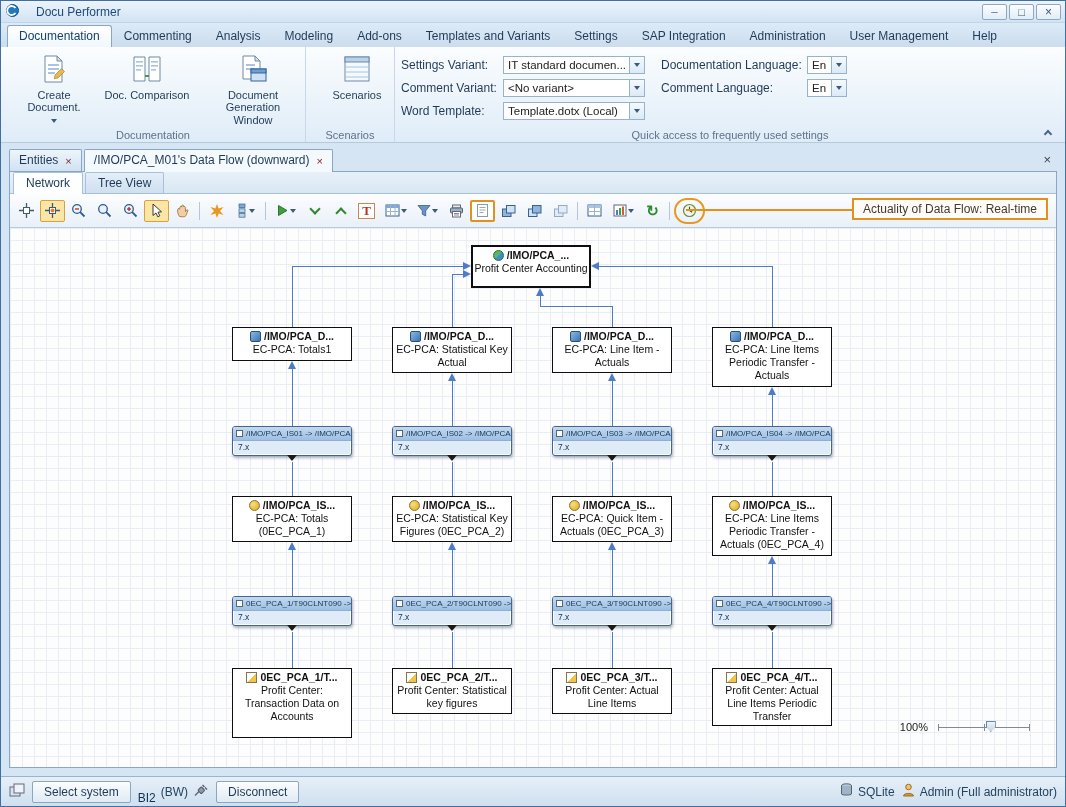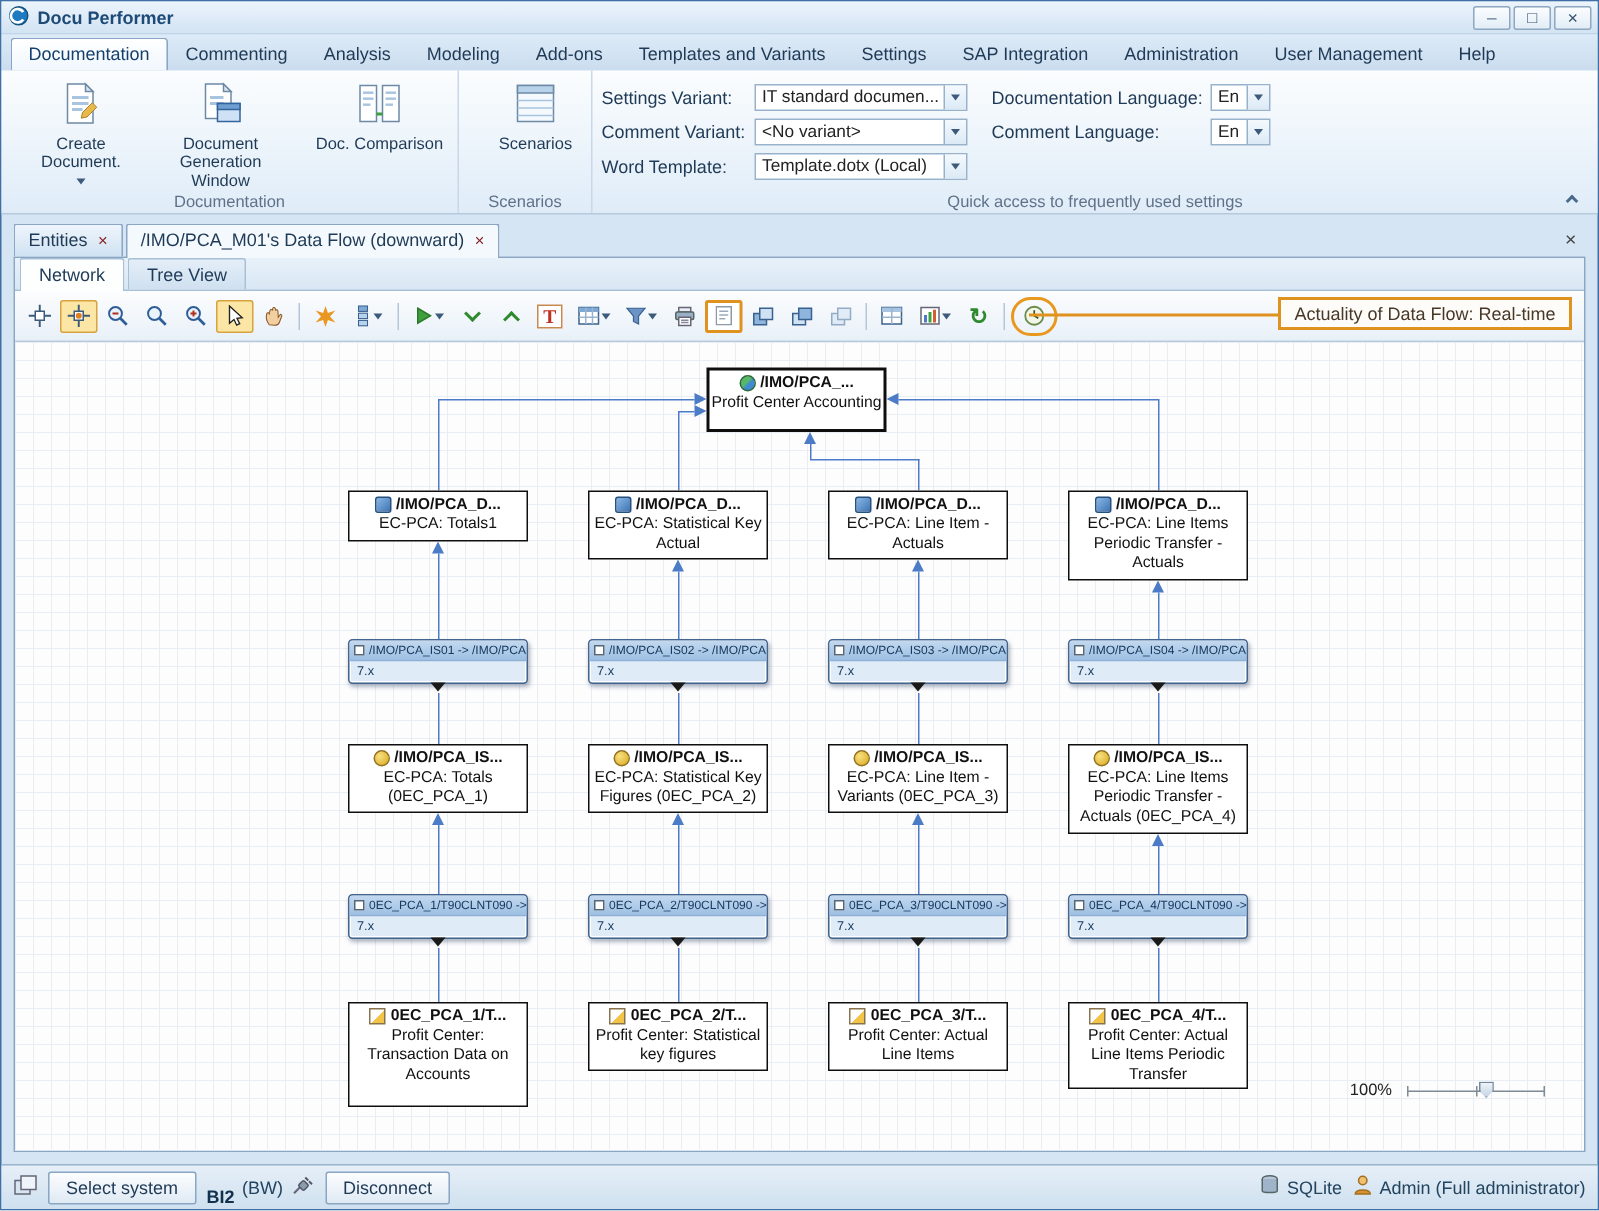"Docu Performer" .titlebar .title { font-weight: bold -> none; margin-left: 5px -> 16px }
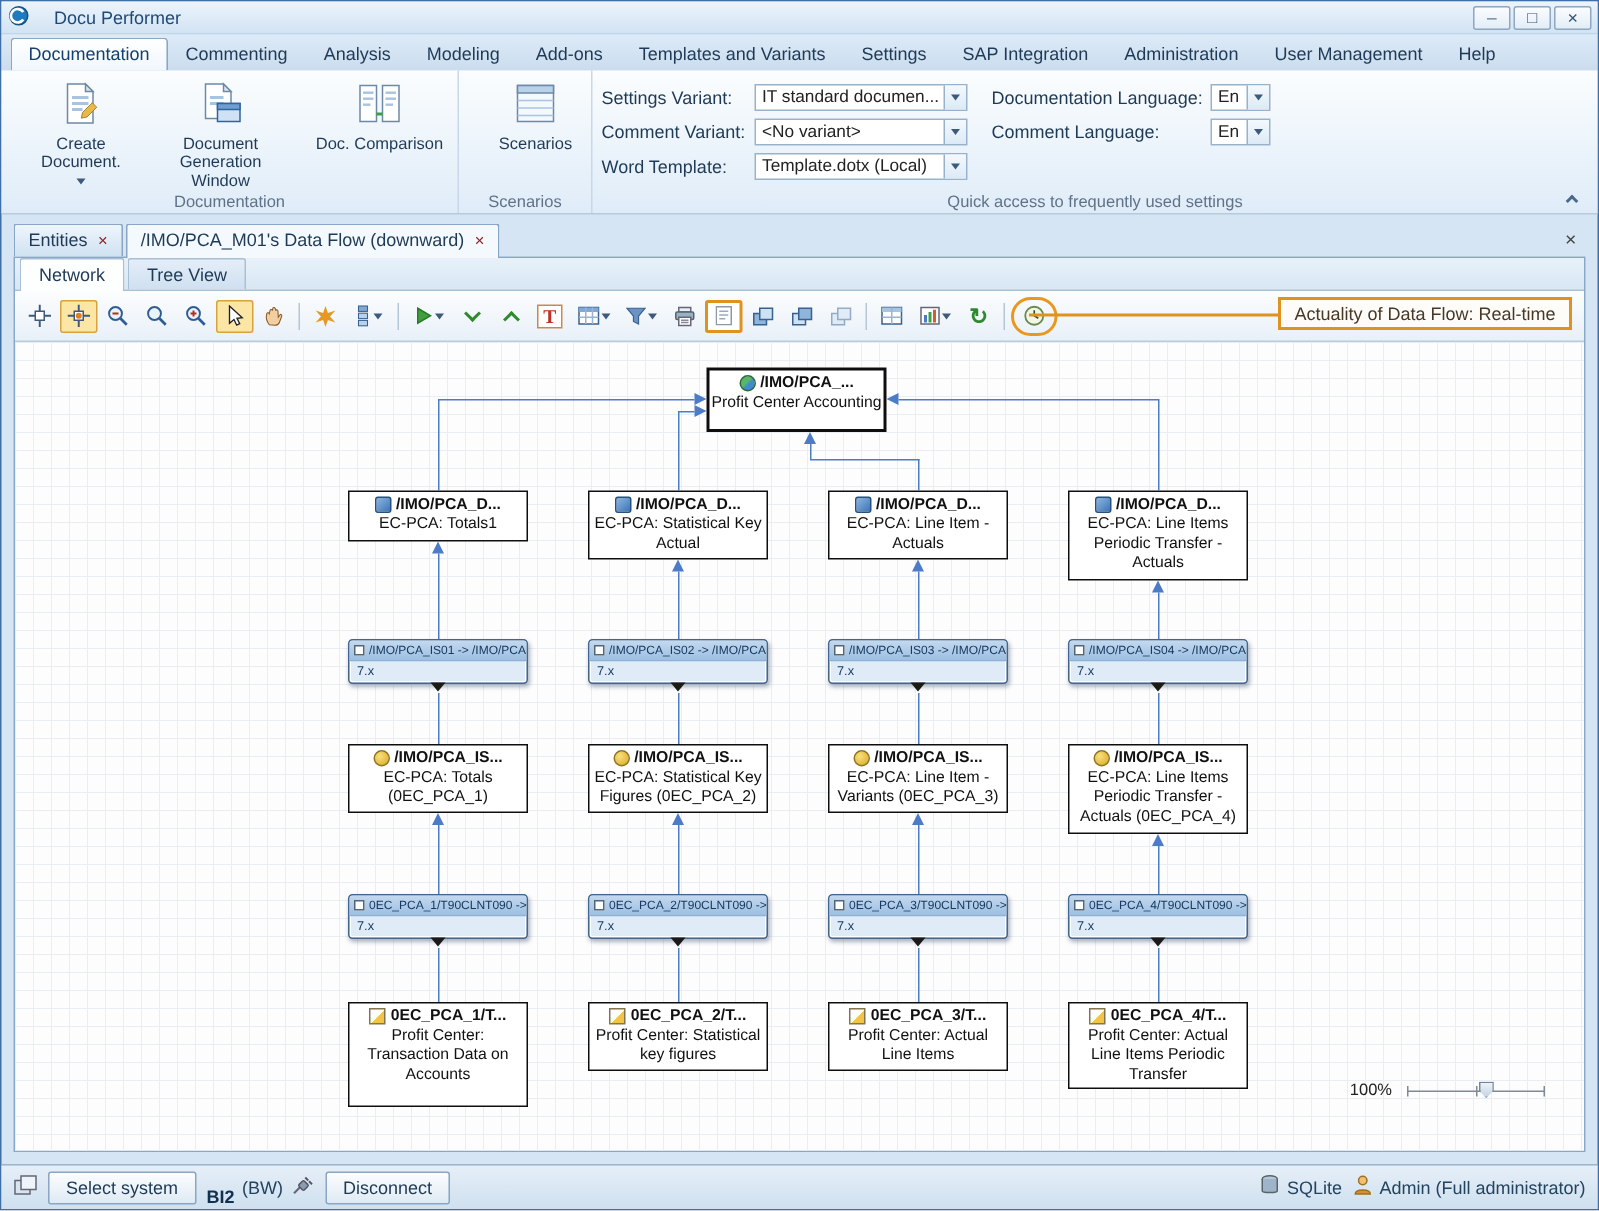"Document Generation Window" div.bigbtn { order: before "Doc. Comparison" -> after "Doc. Comparison" }
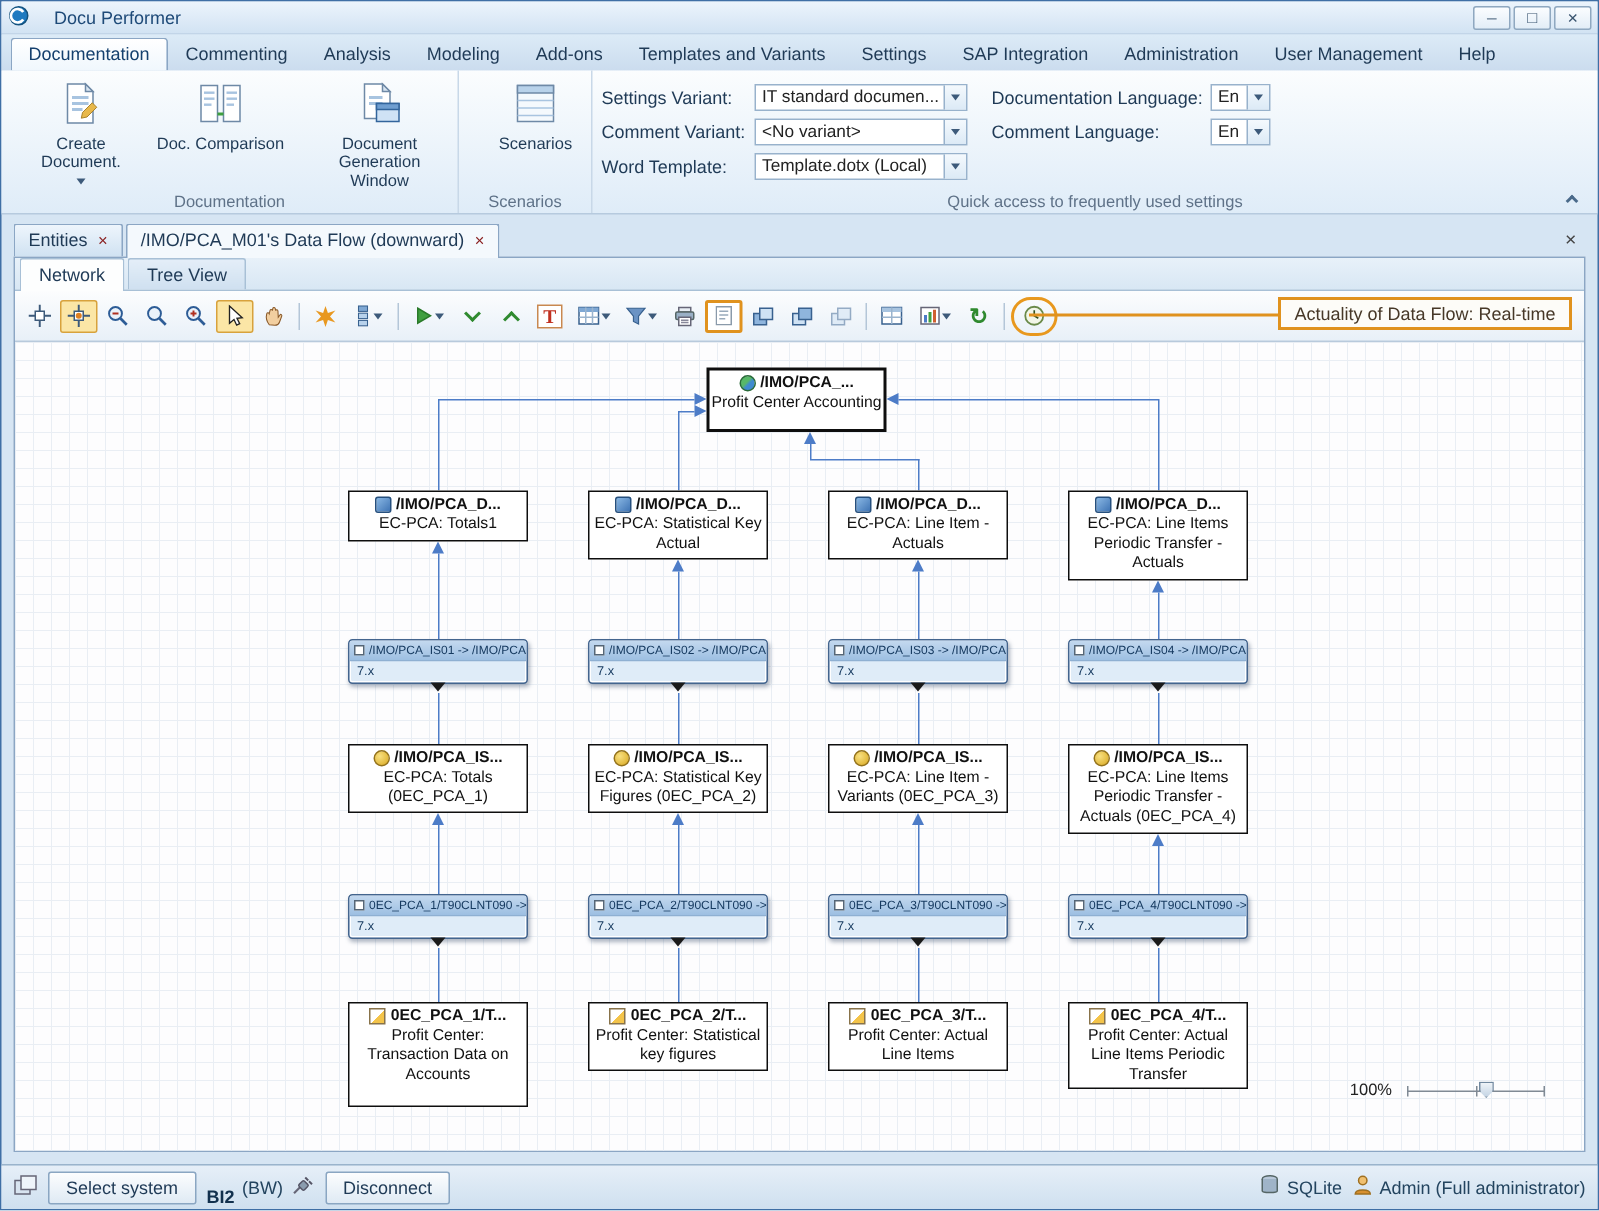"EC-PCA: Line Item - Variants" div.node-desc { text: Line Item - Variants -> Quick Item - Actuals }
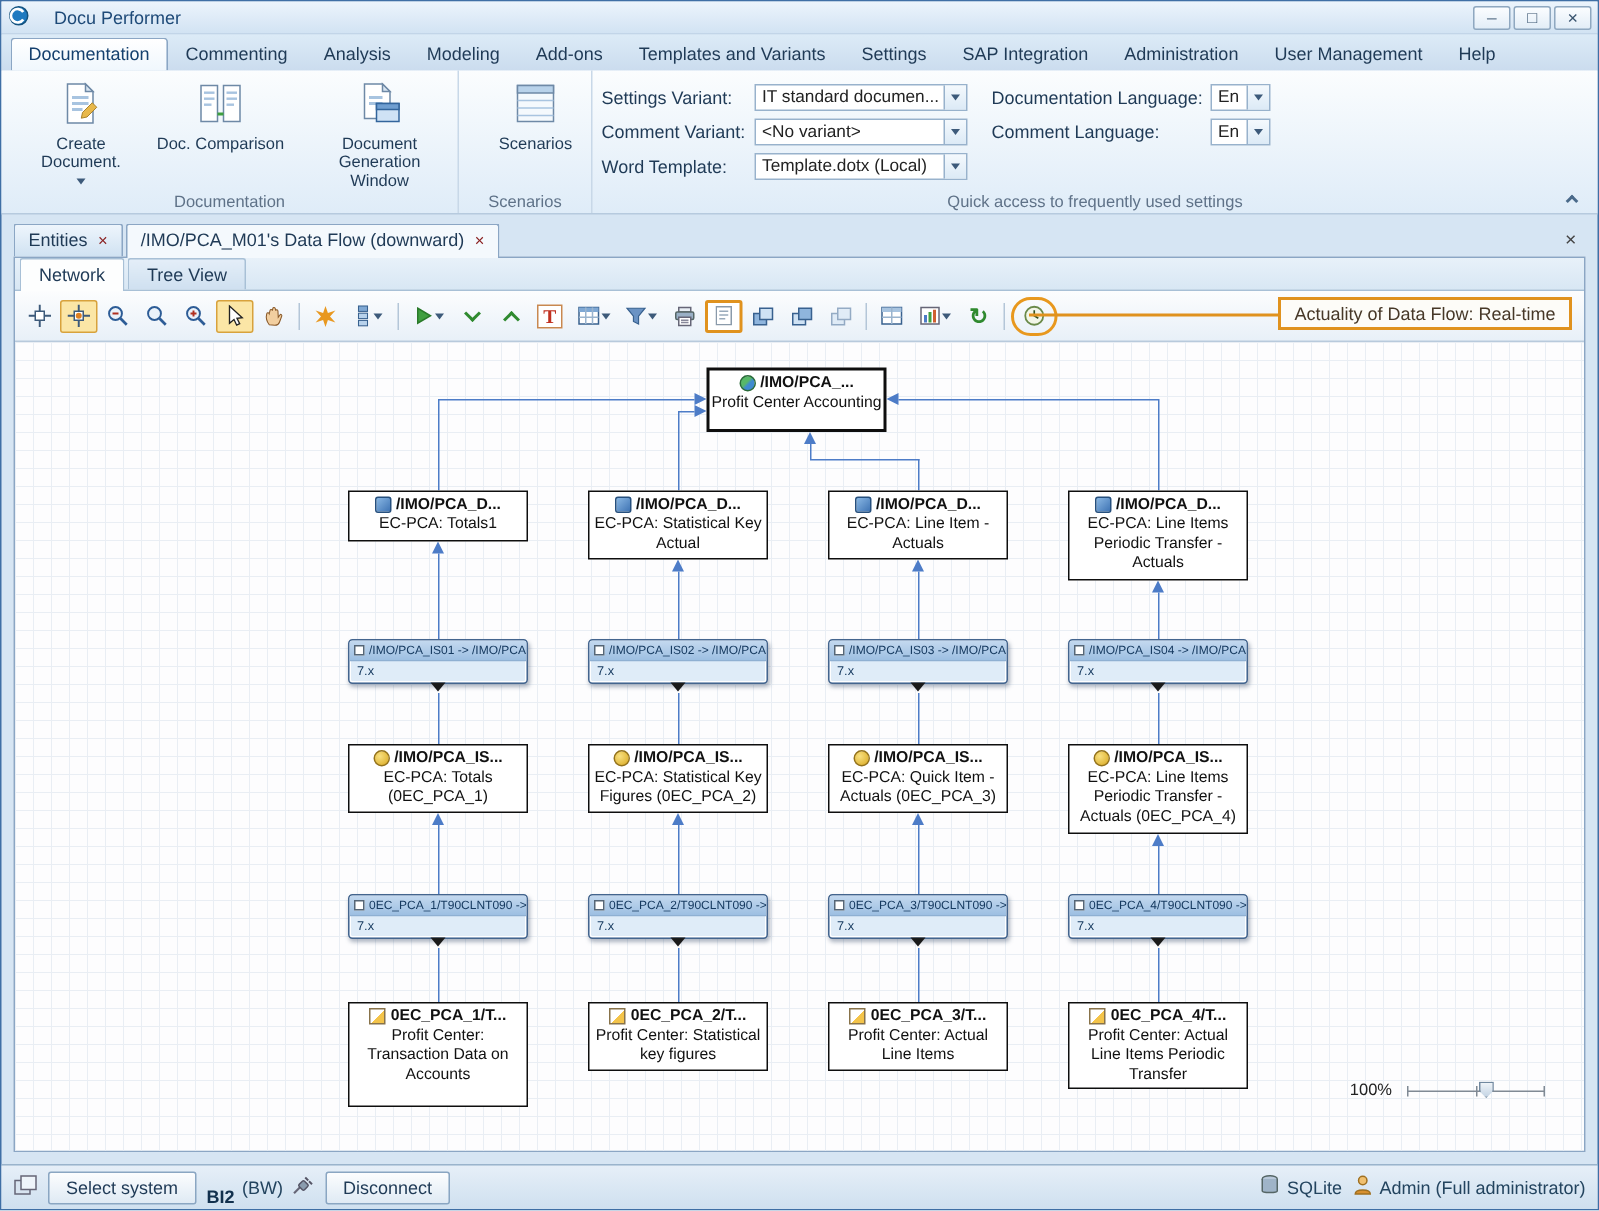"BI2" .sysname { font-weight: bold -> normal }
